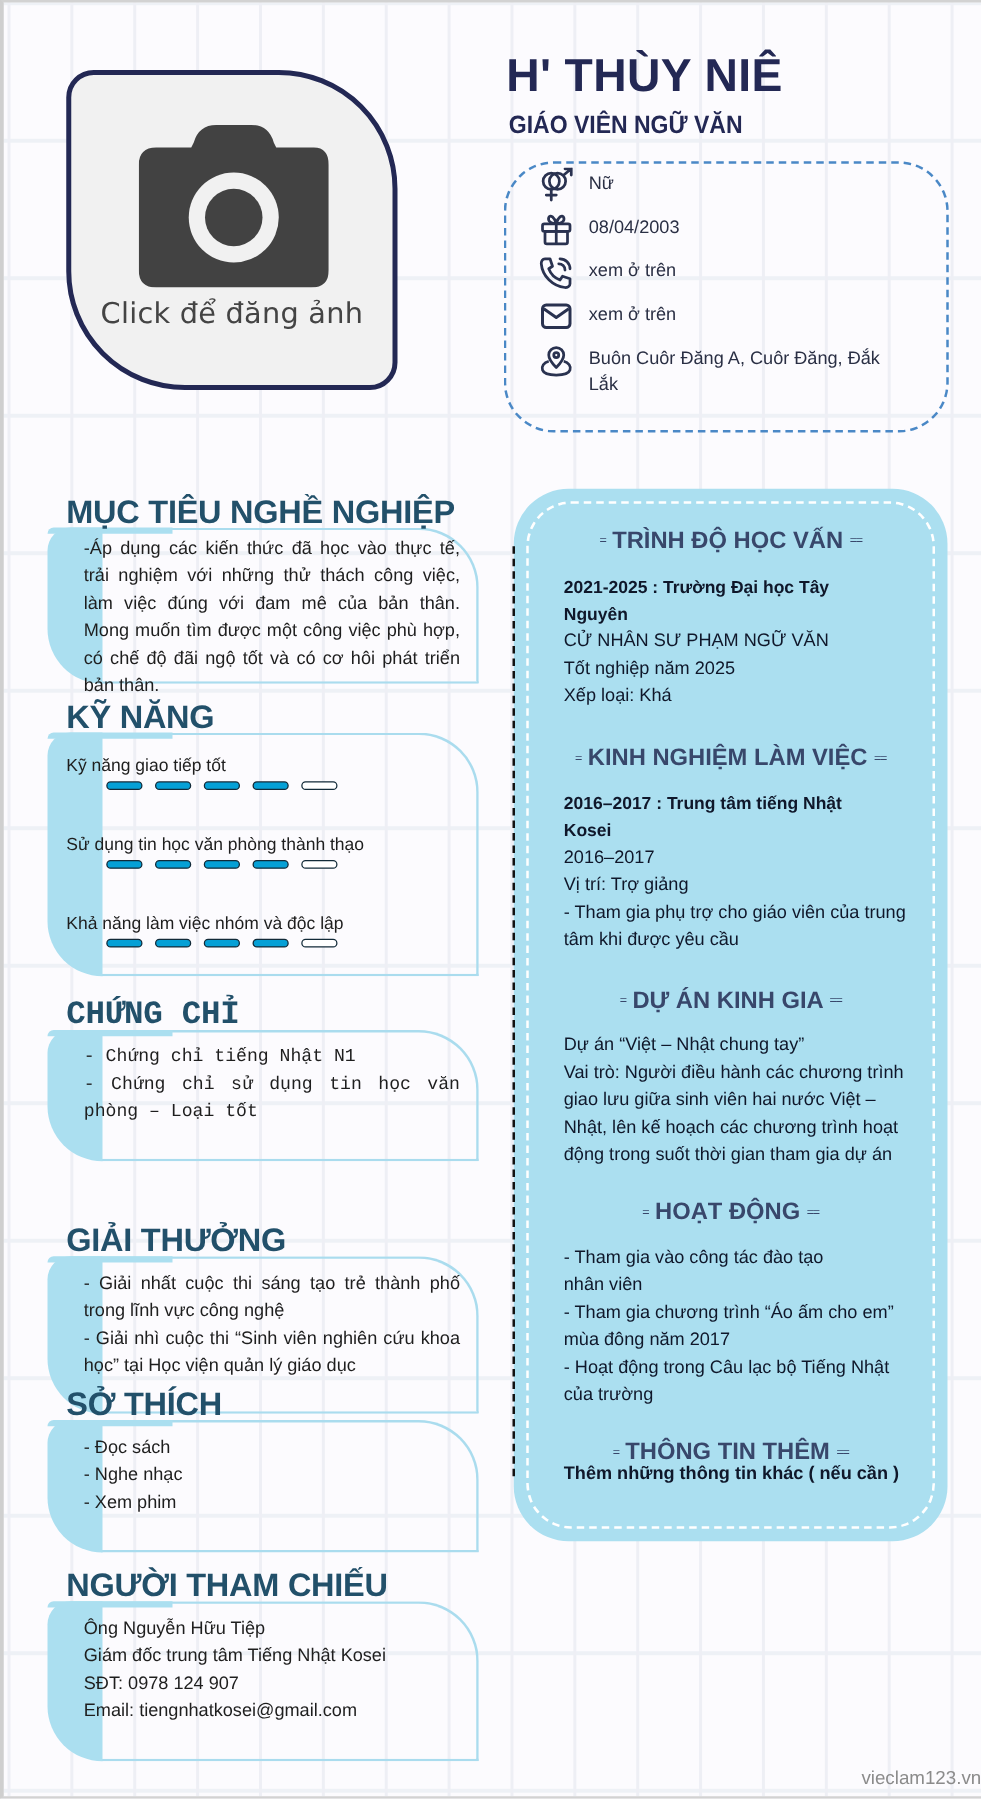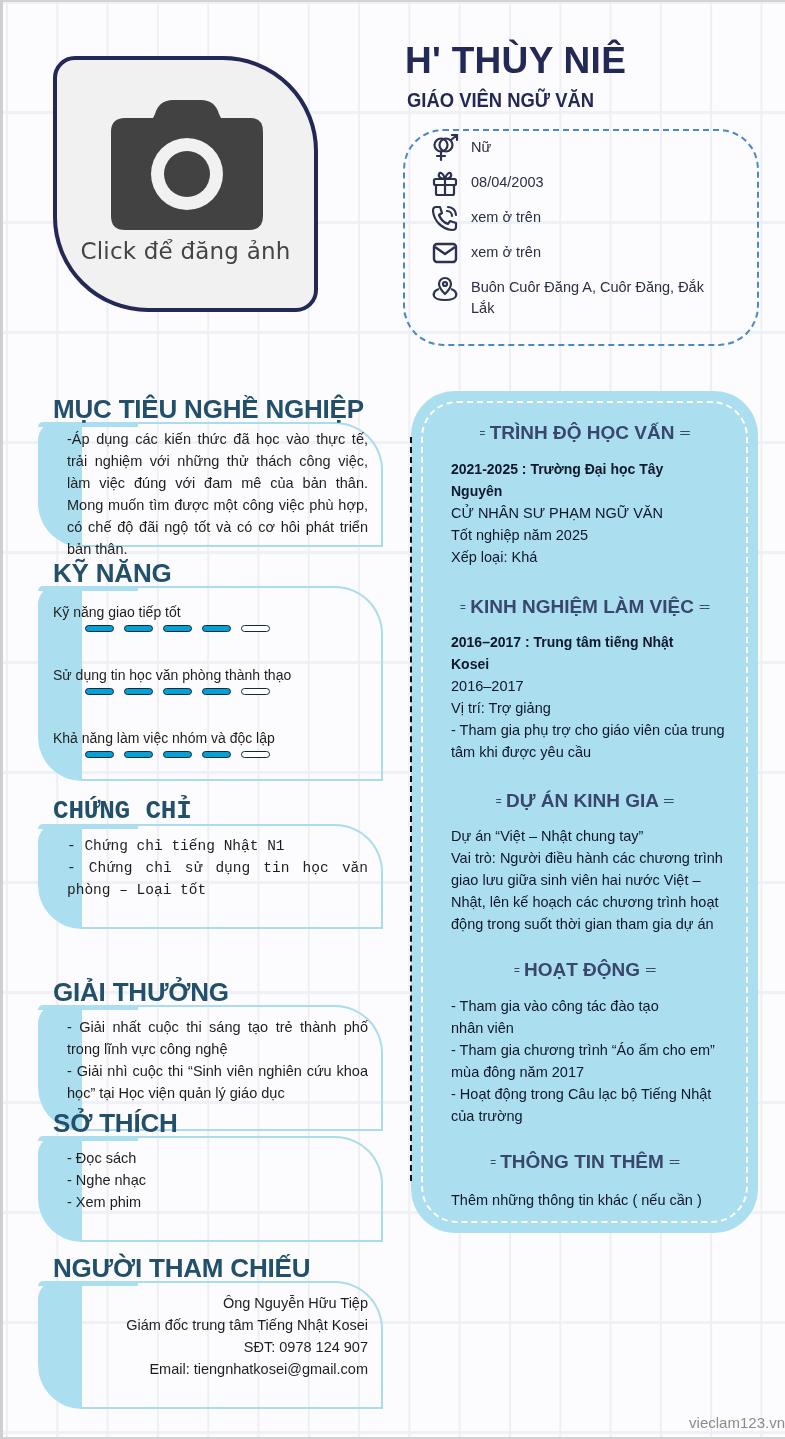"Thêm những thông tin khác" div.rcontent { font-weight: none -> bold; top: 798px -> 777px }
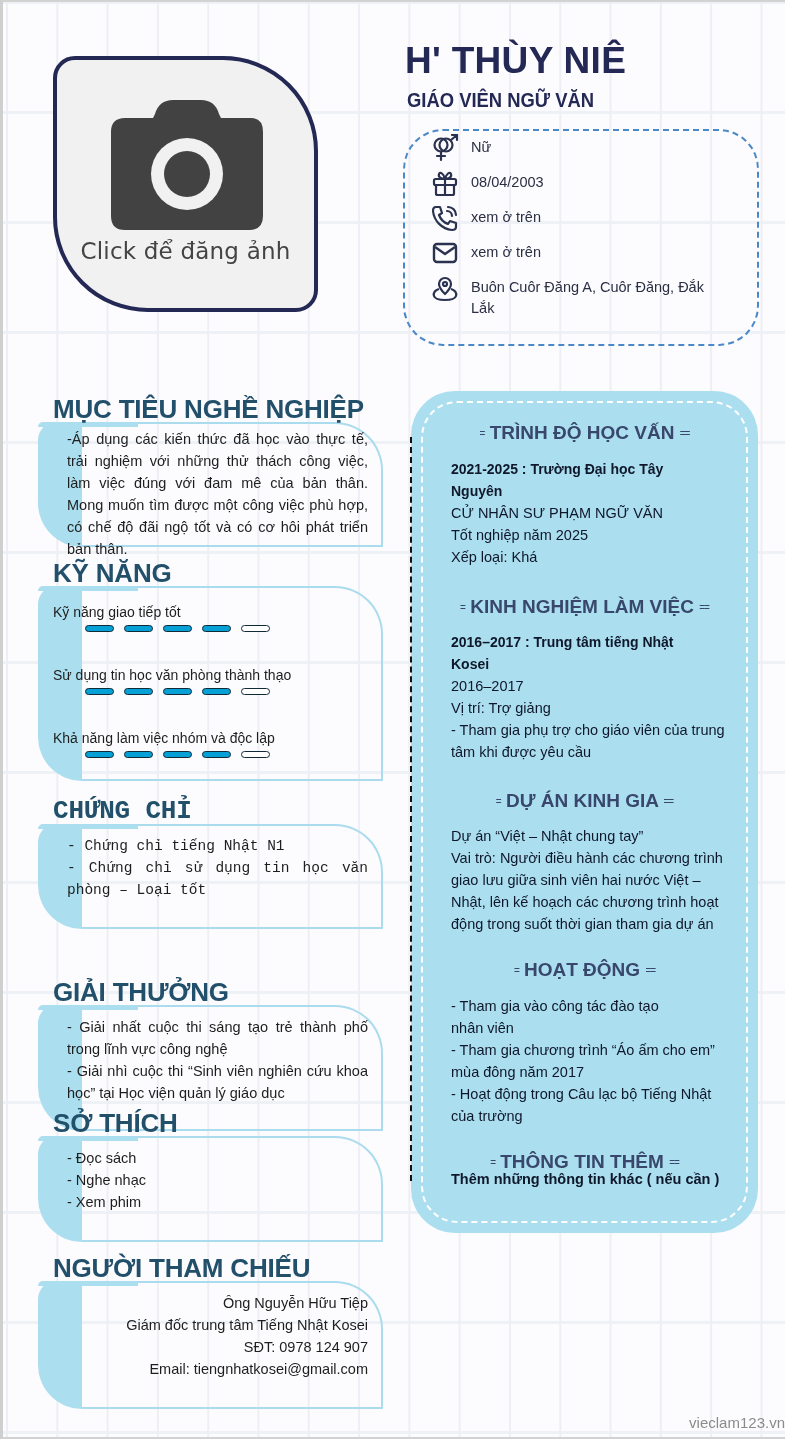"Ông Nguyễn Hữu Tiệp" div.content { text-align: right -> none }
